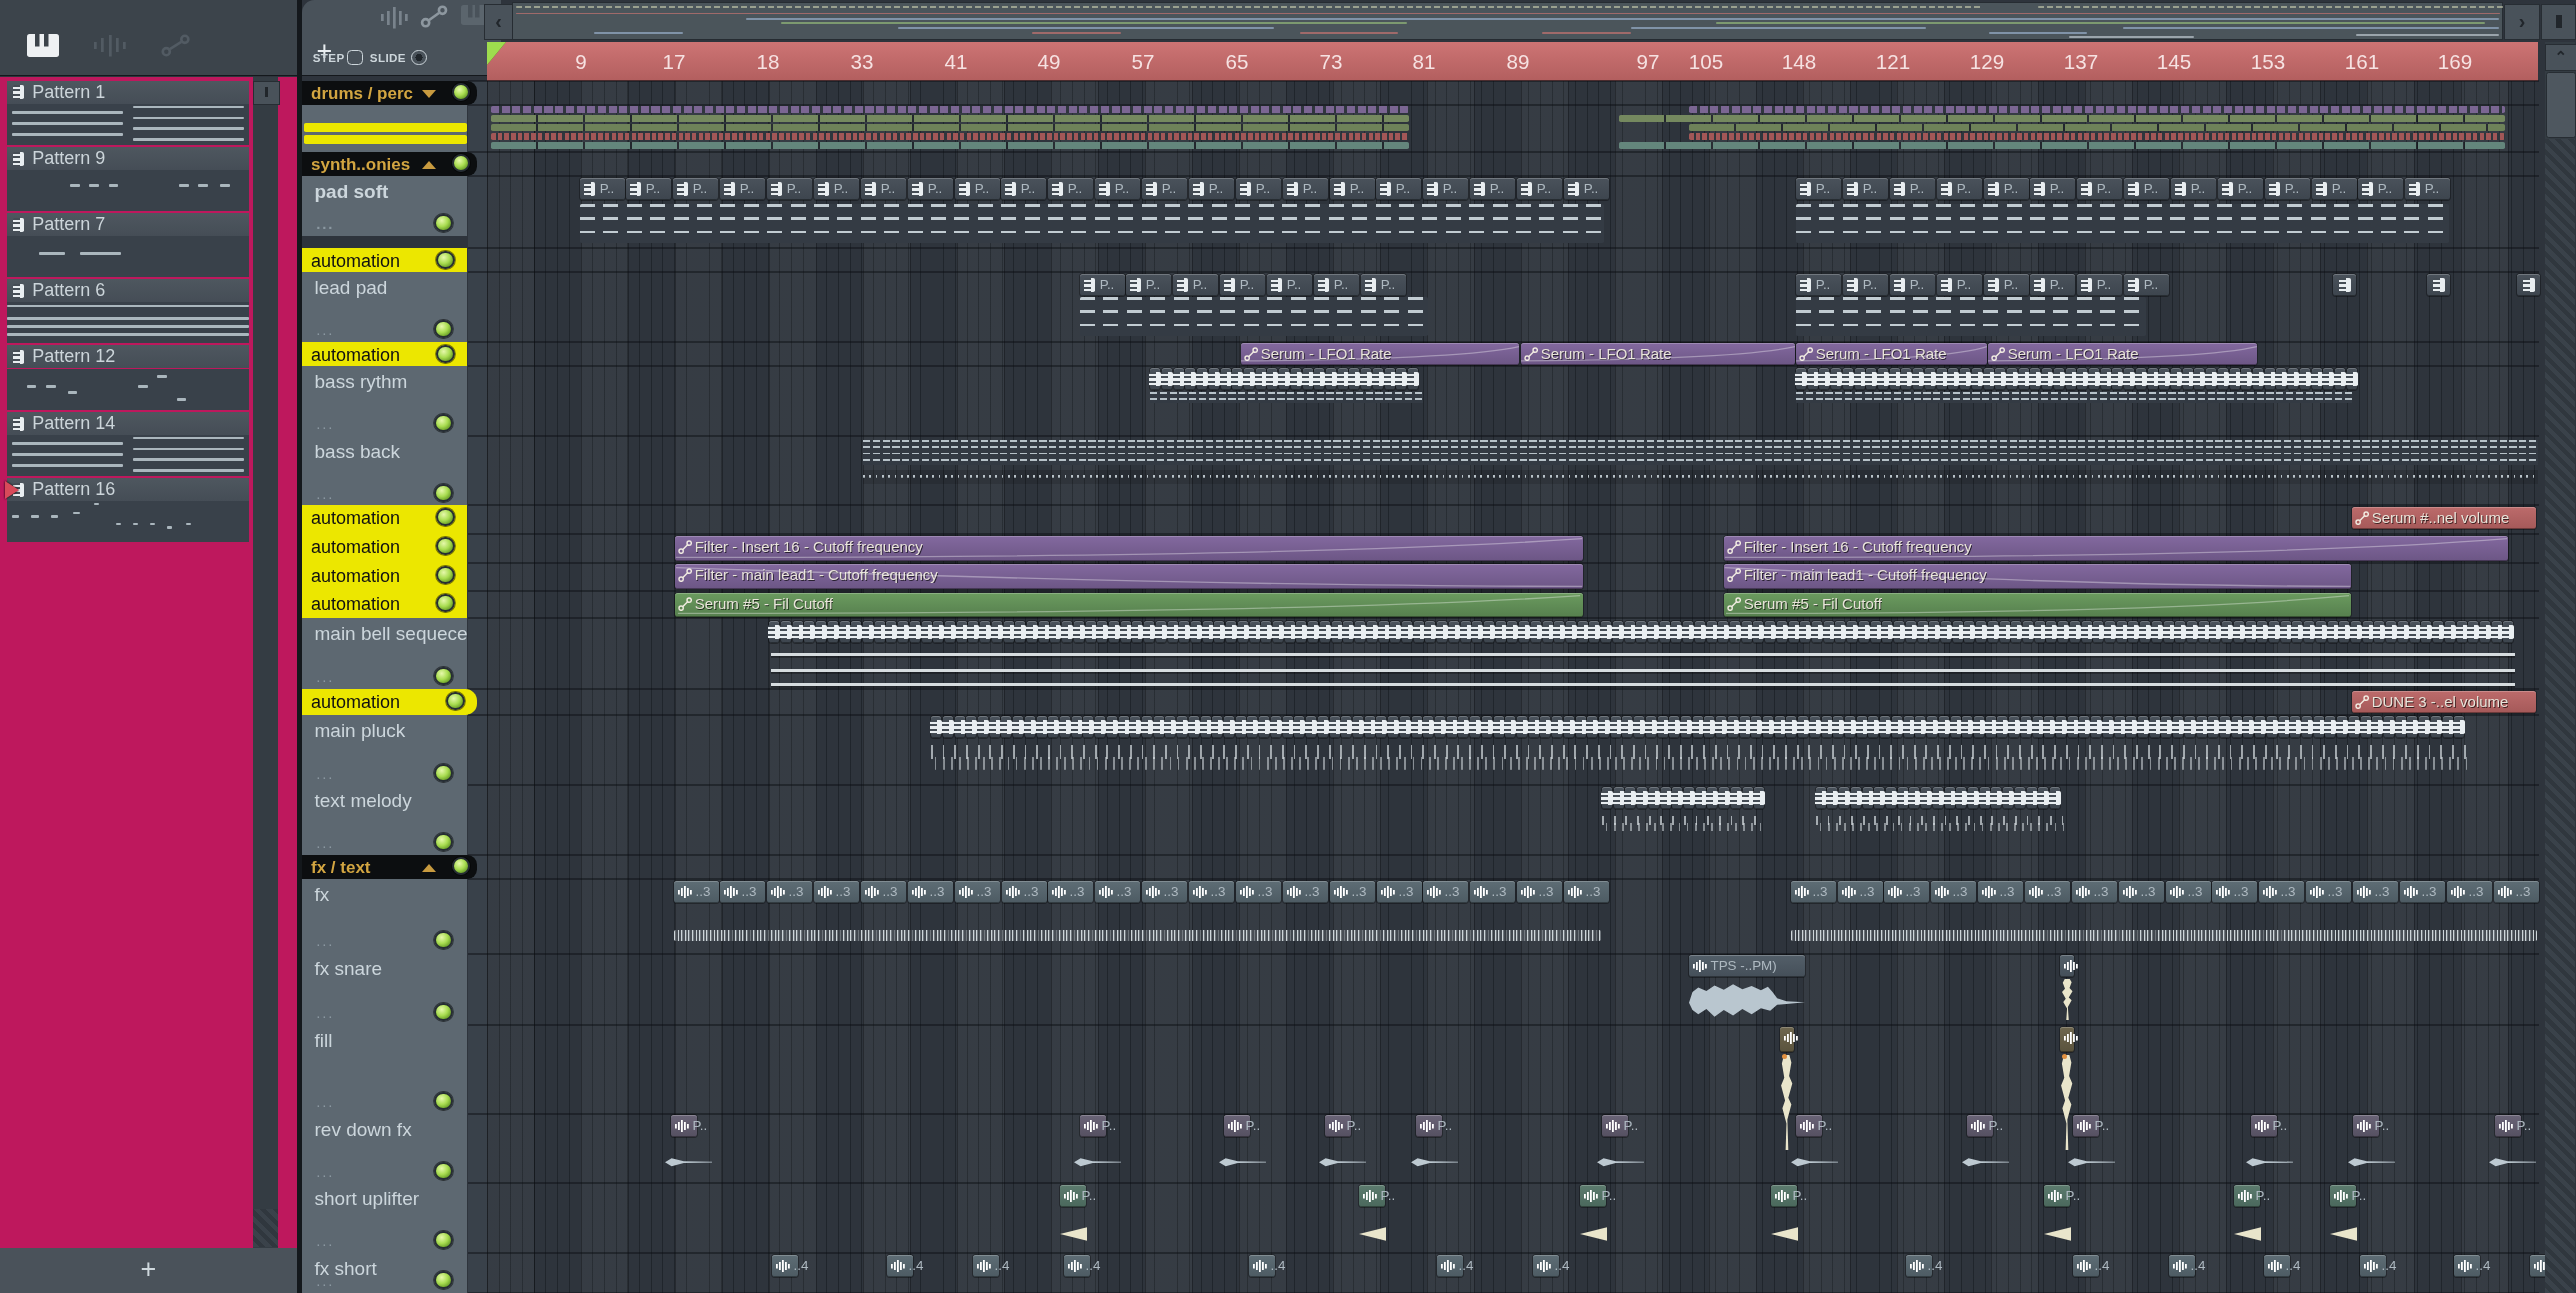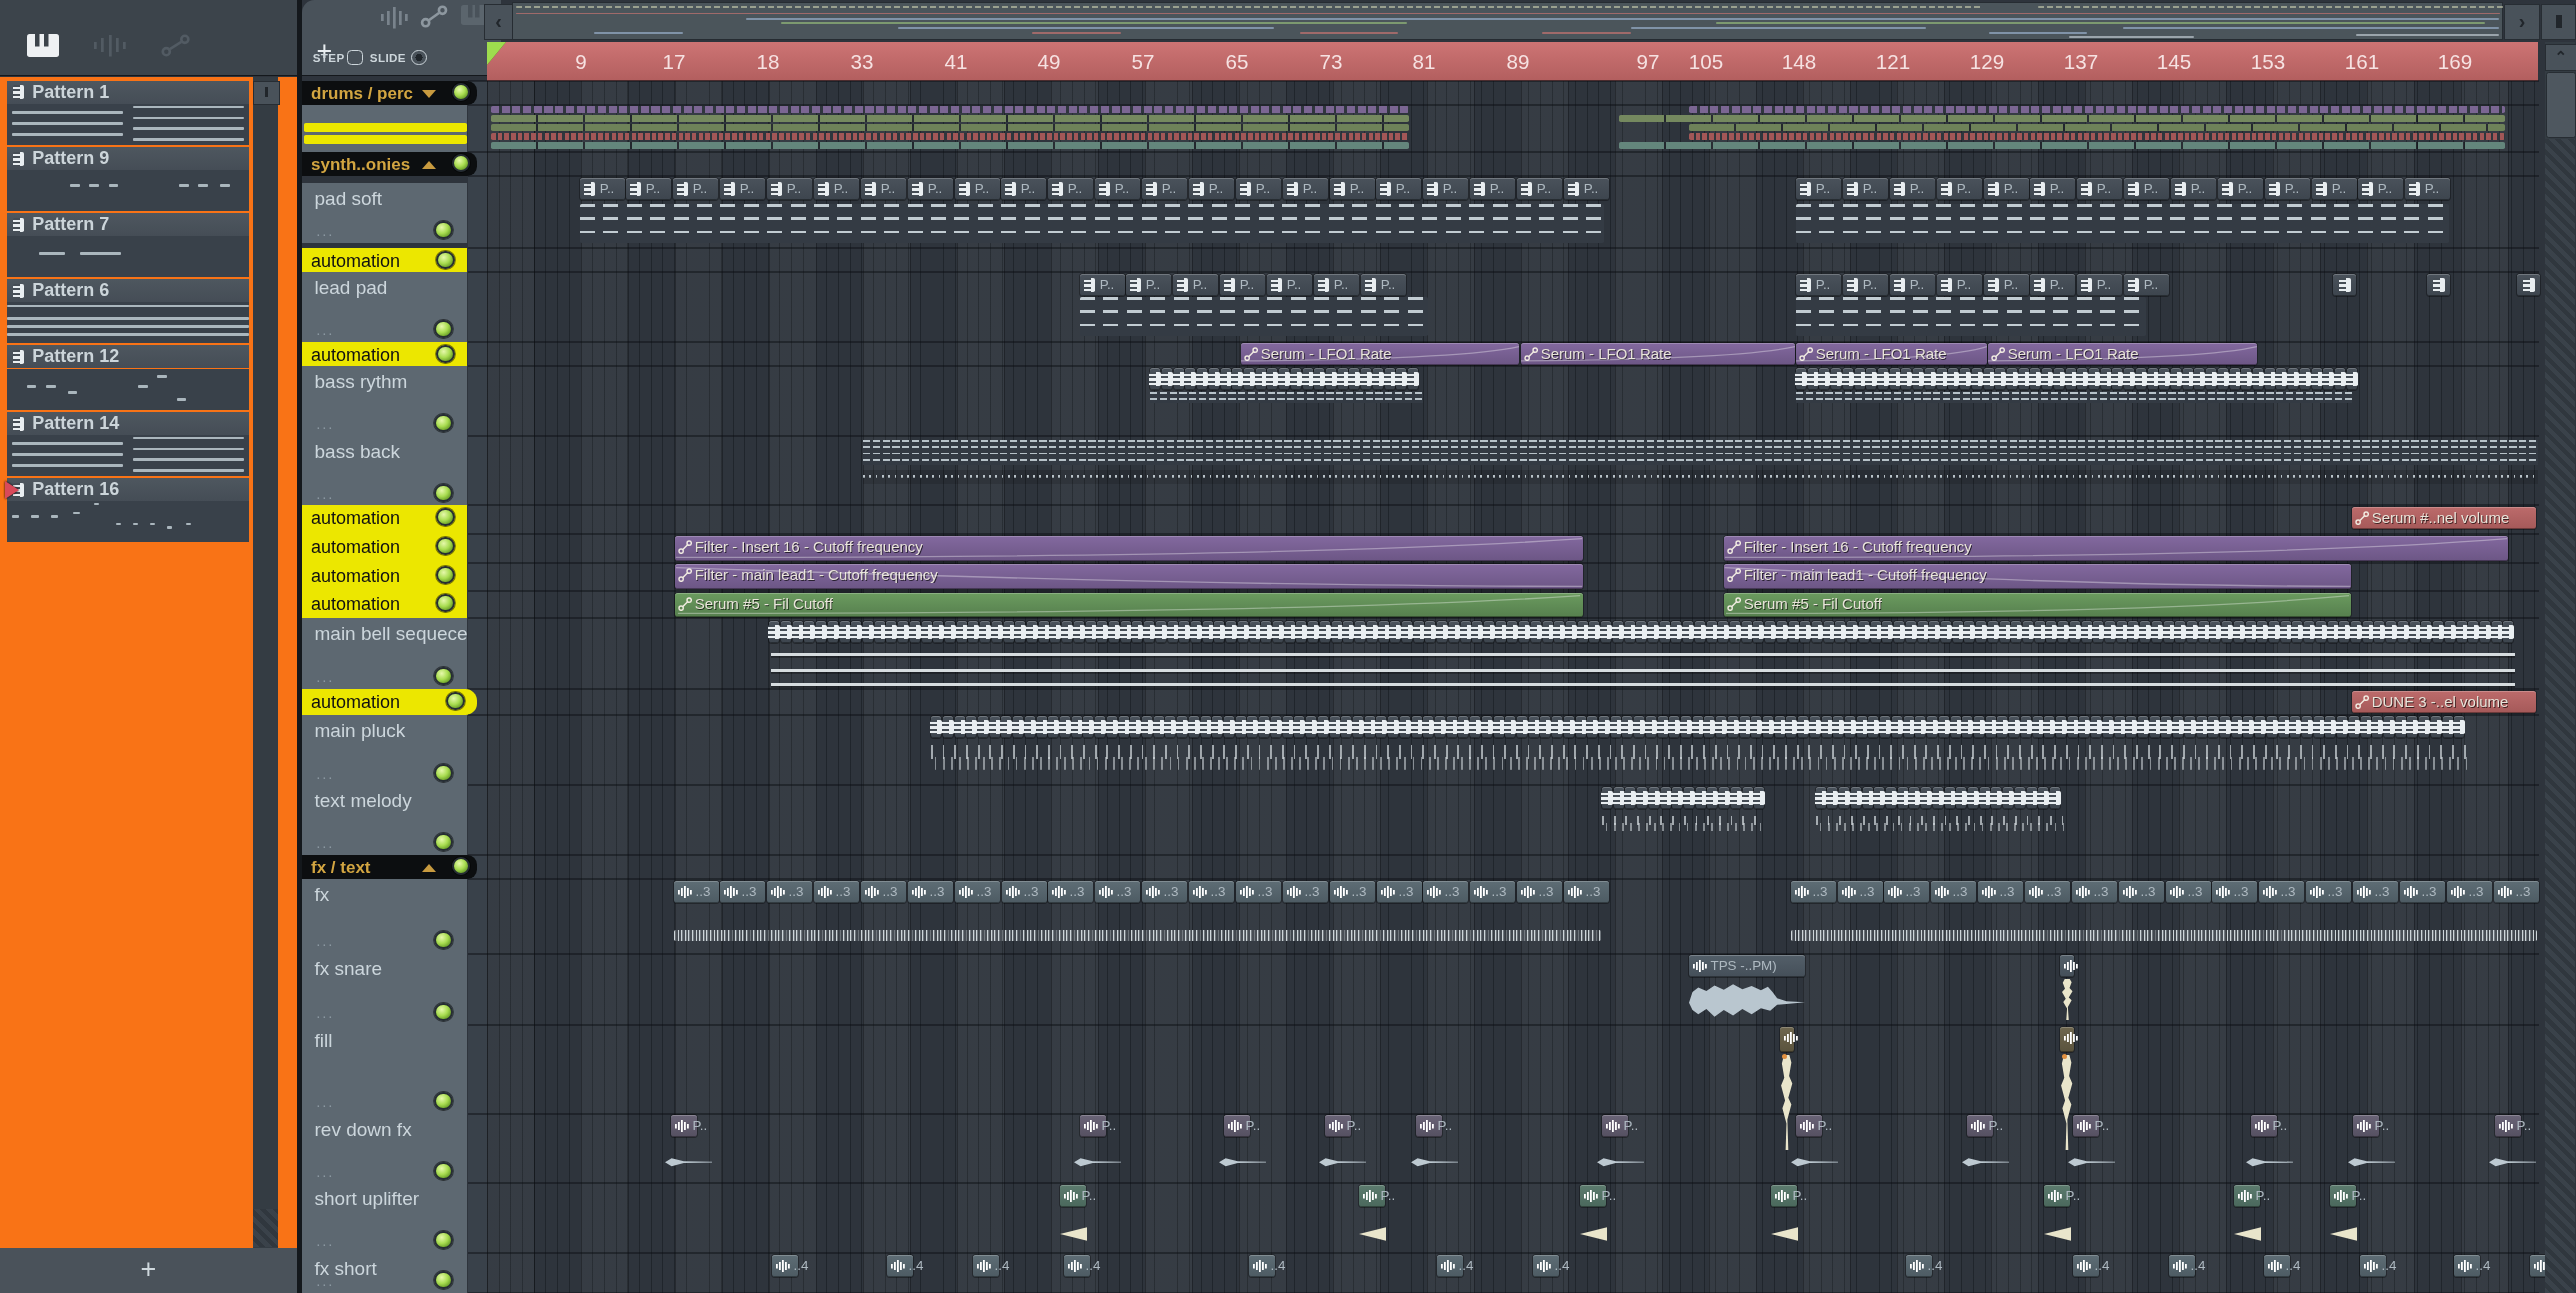"Pattern 1" #pattern-panel { background: #f97316 -> #be185d; font-weight: bold -> none }
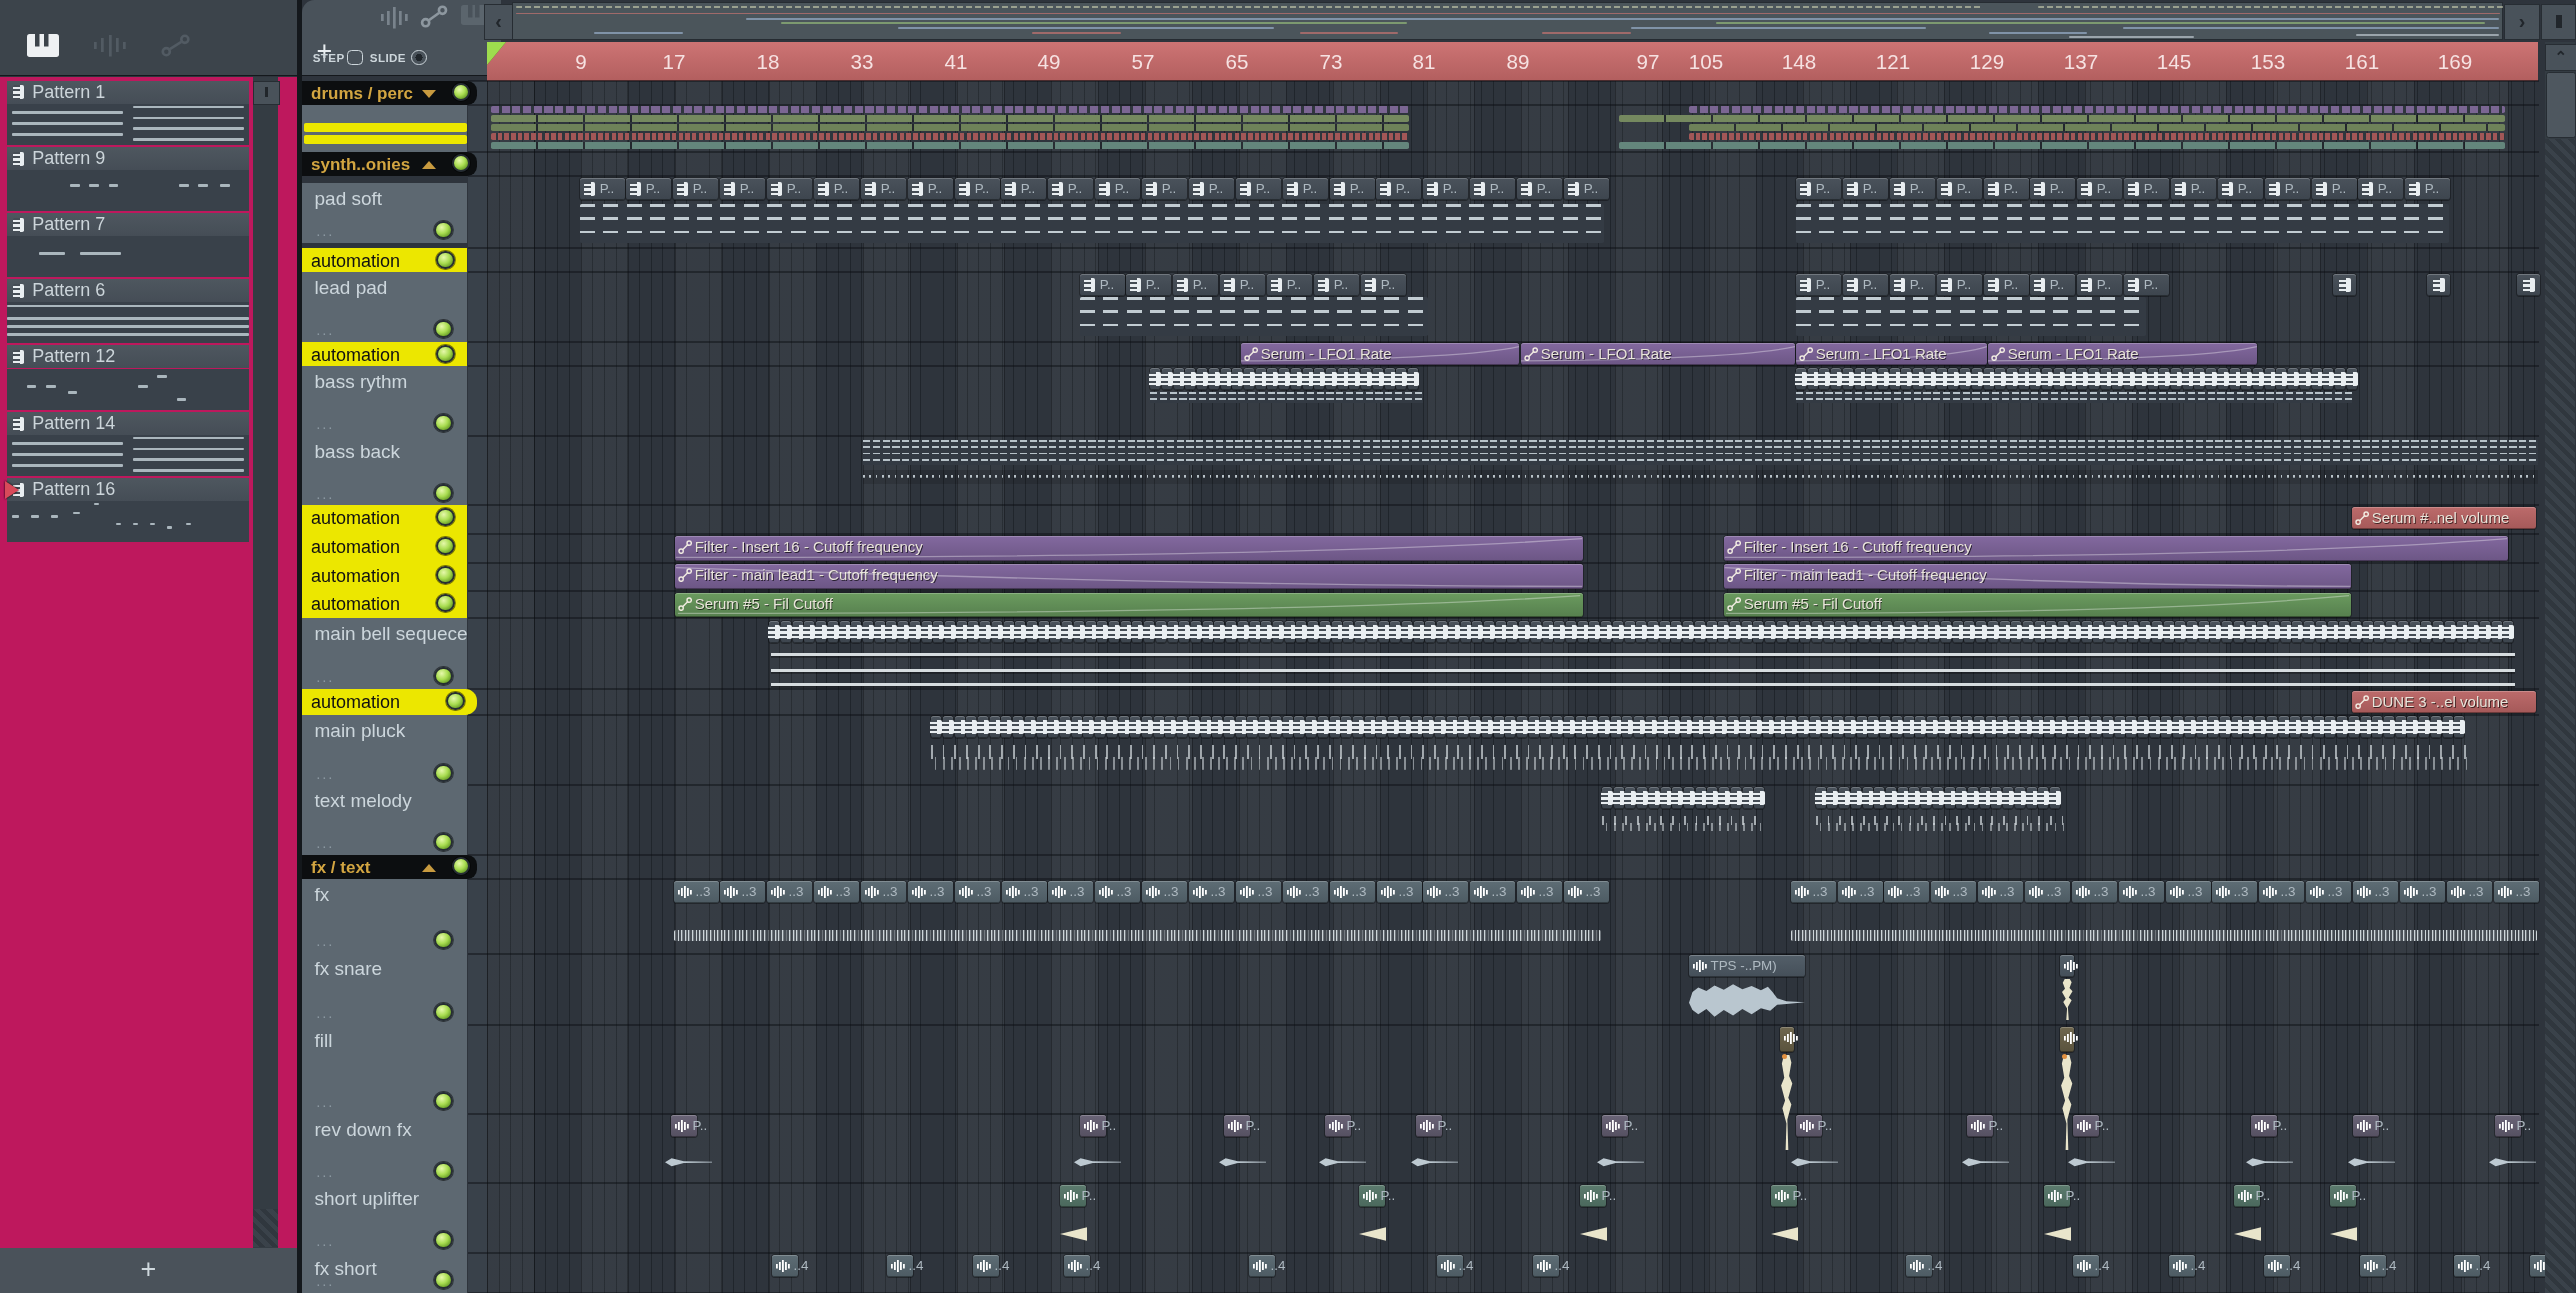"pad soft" div.abs { font-weight: none -> bold; top: 183px -> 176px }
